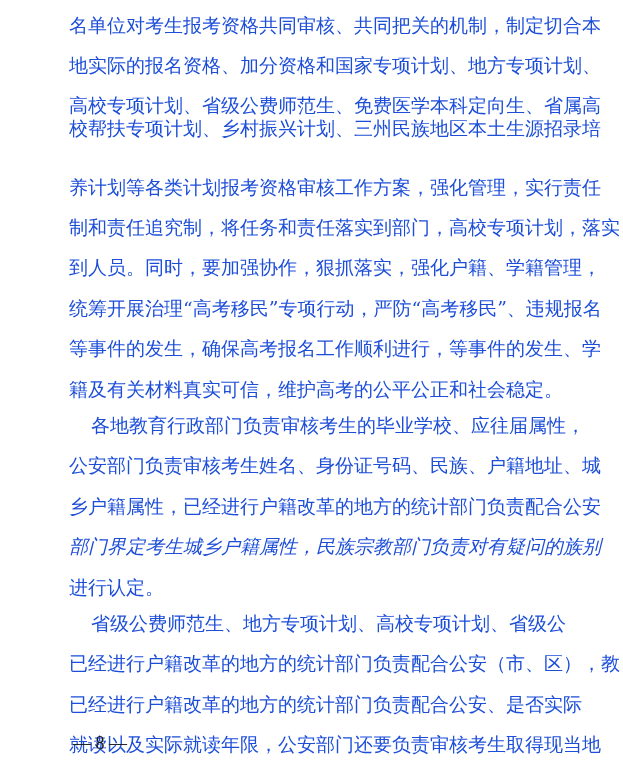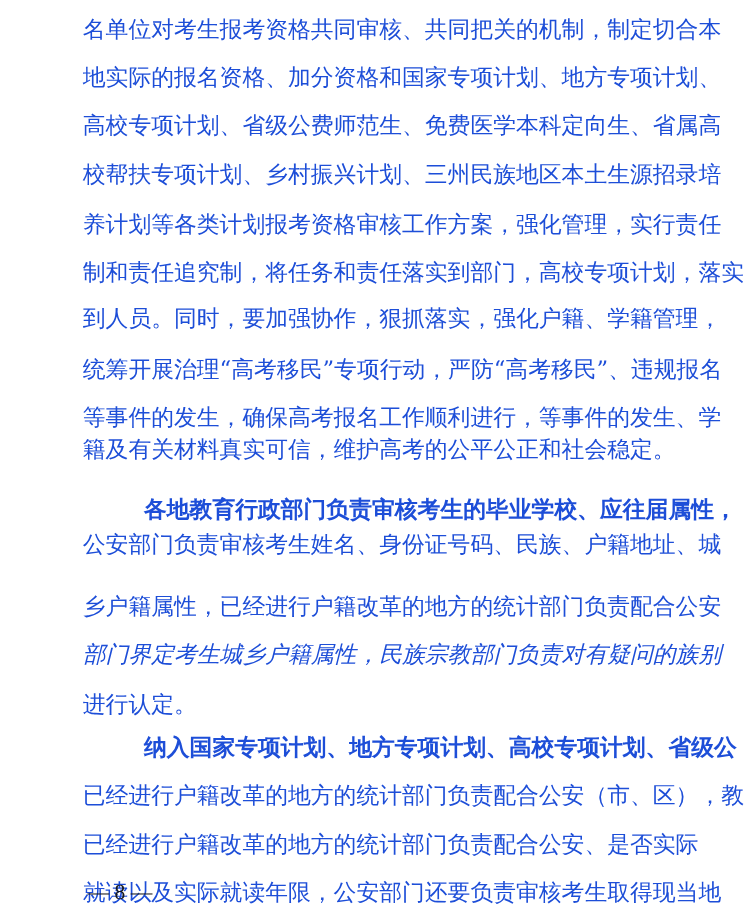"校帮扶专项计划、乡村振兴计划、三州民族地区本土生源招录培" div.line { top: 134px -> 116px }
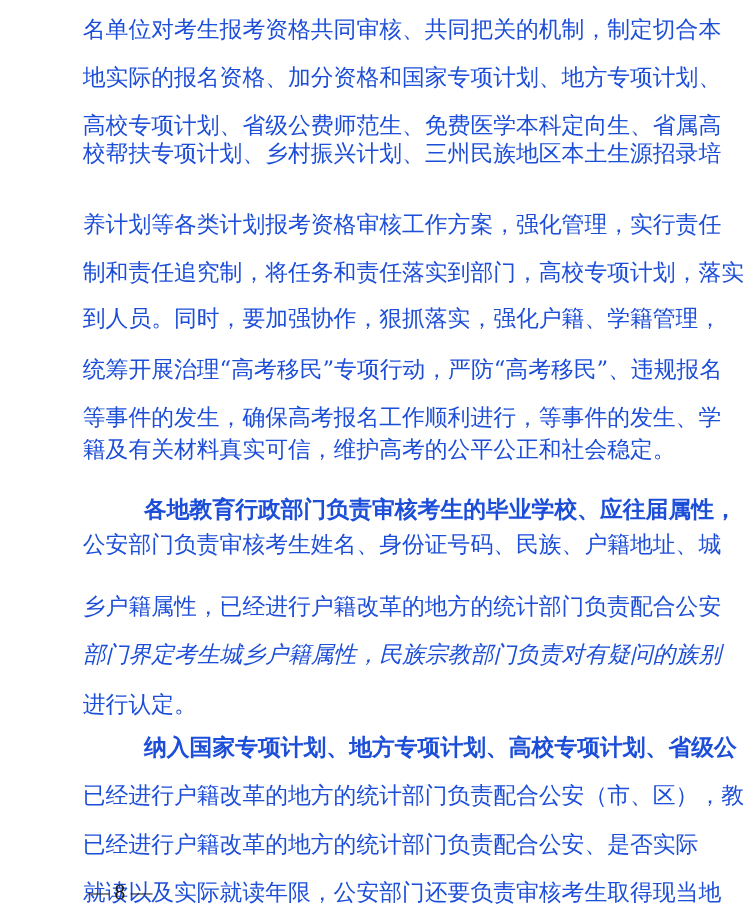"到人员。同时，要加强协作，狠抓落实，强化户籍、学籍管理，" div.line { font-family: Liberation Mono, monospace -> none }
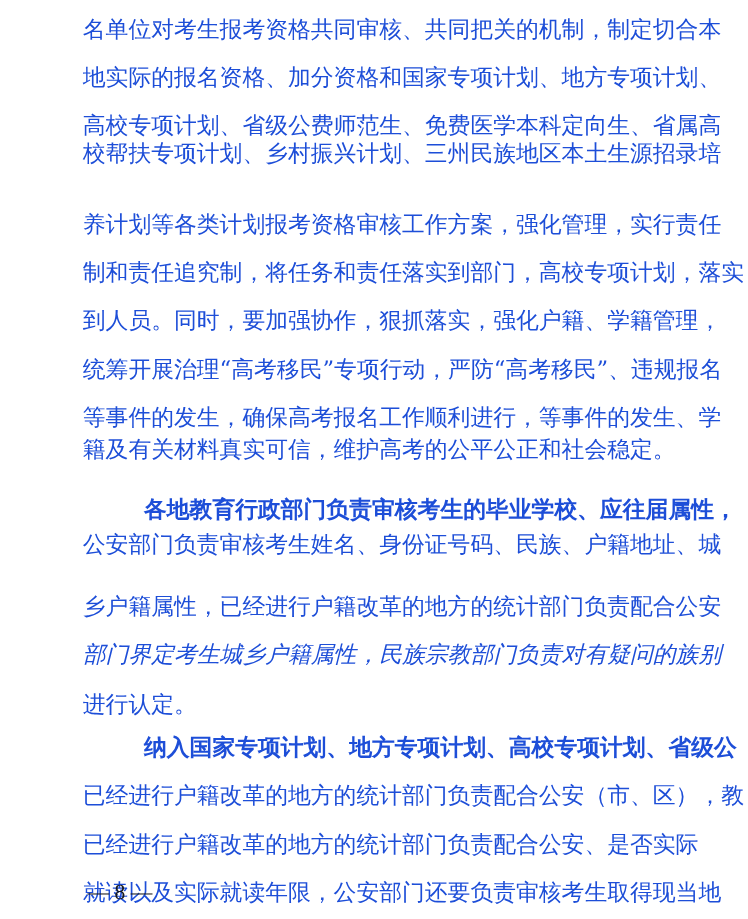"籍及有关材料真实可信，维护高考的公平公正和社会稳定。" div.line { font-family: Liberation Mono, monospace -> none; top: 364px -> 377px }
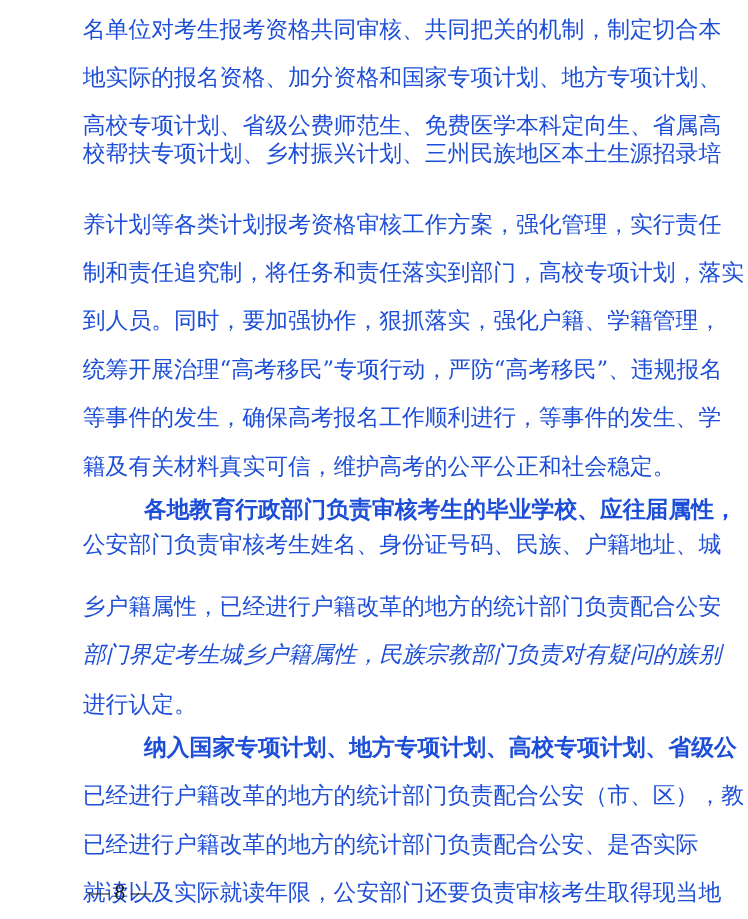"各地教育行政部门负责审核考生的毕业学校、应往届属性，" .line.indent { font-weight: bold -> none; left: 107px -> 78px }
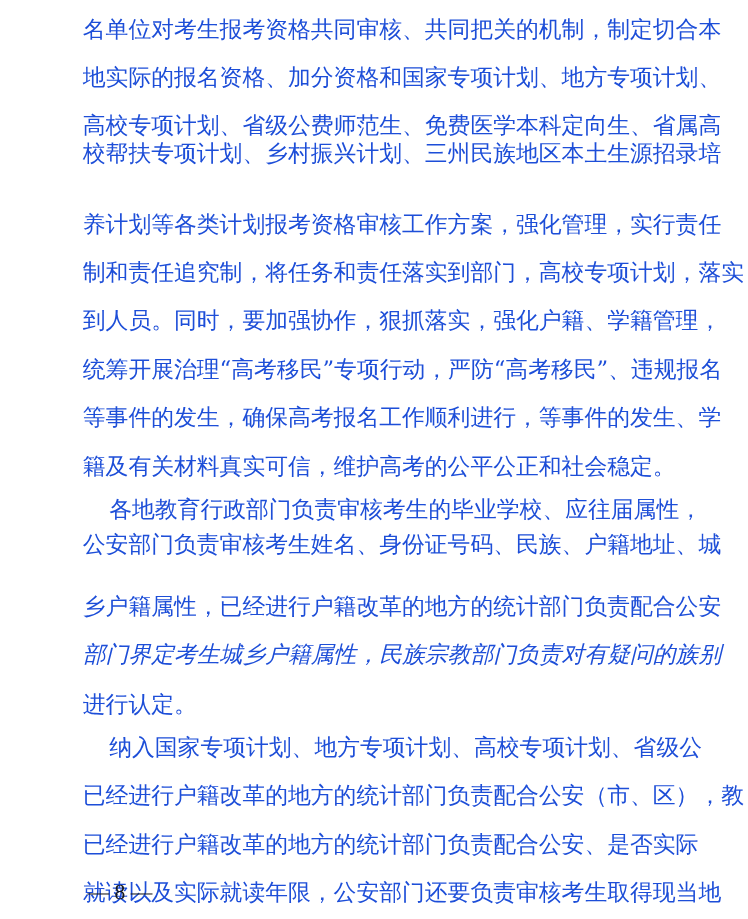"公安部门负责审核考生姓名、身份证号码、民族、户籍地址、城" div.line { top: 442px -> 453px }
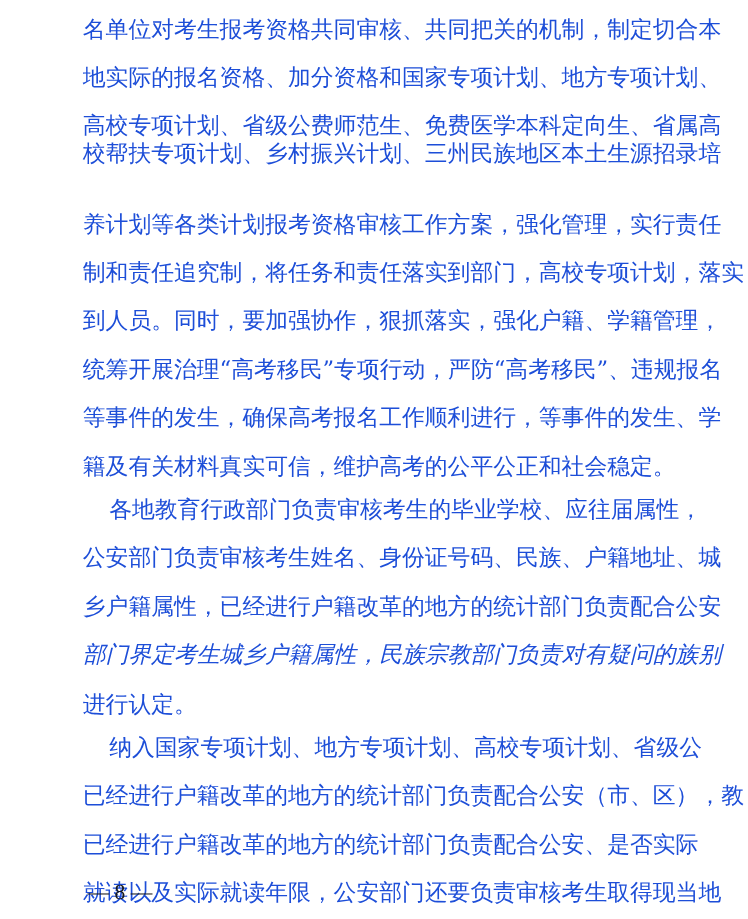"纳入国家专项计划、地方专项计划、高校专项计划、省级公" div.line { text: 纳入国家专项计划 -> 省级公费师范生 }
